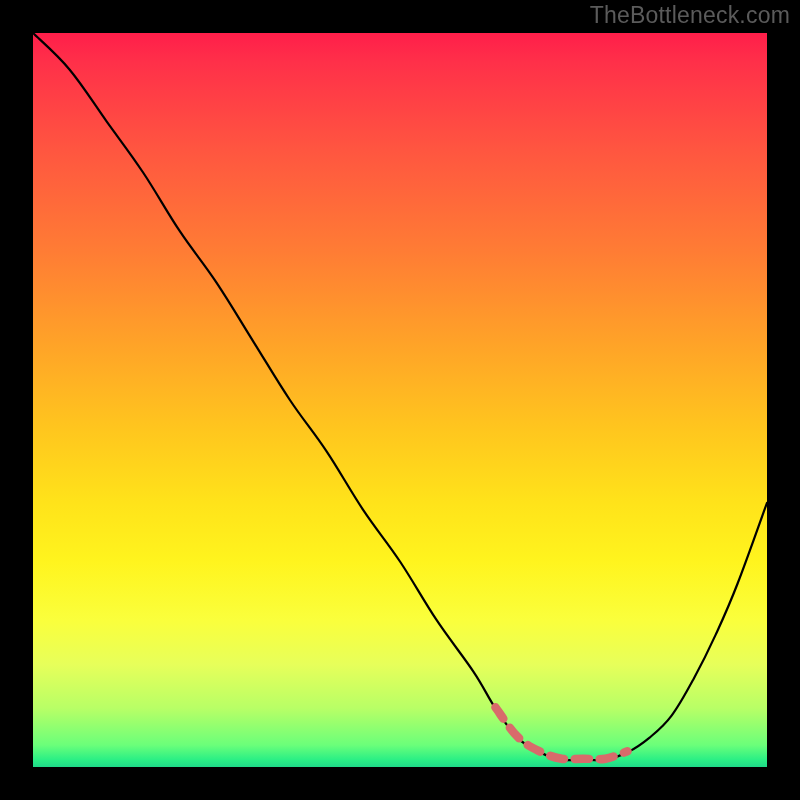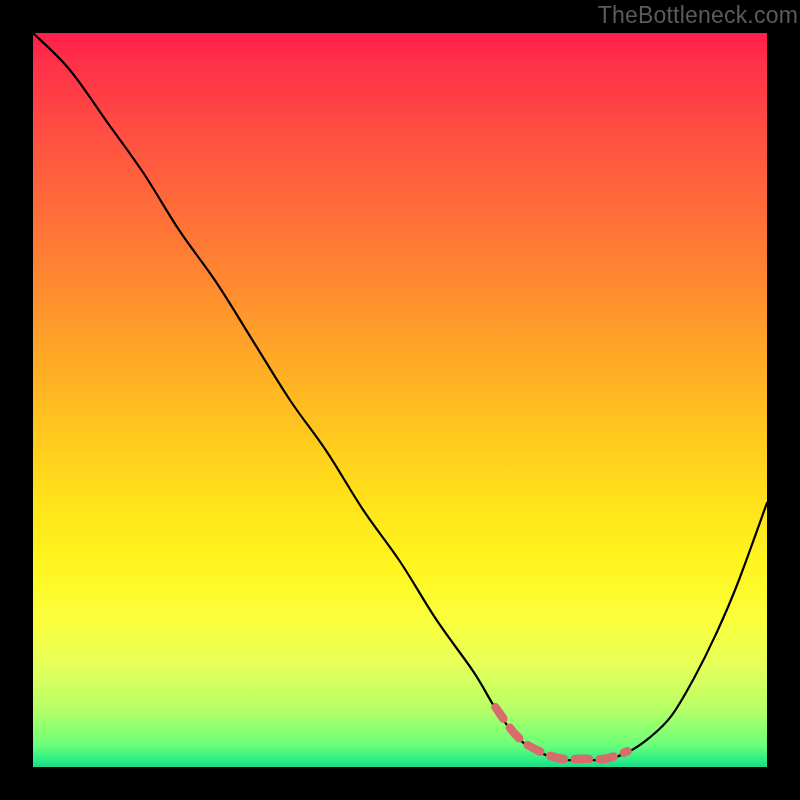"TheBottleneck.com" .watermark { right: 2px -> 10px }
